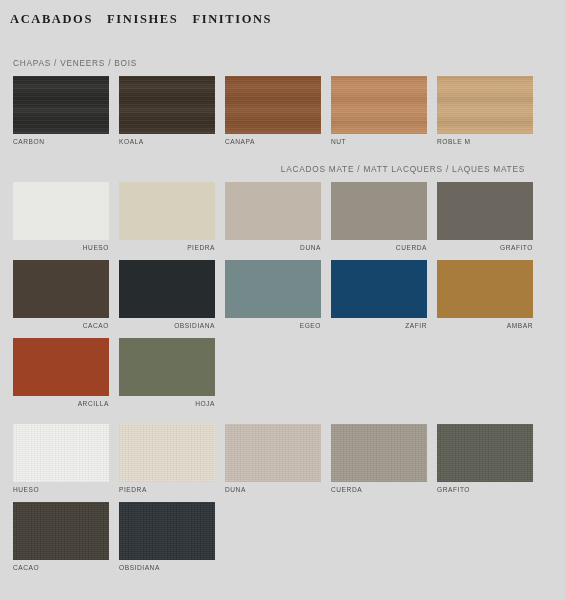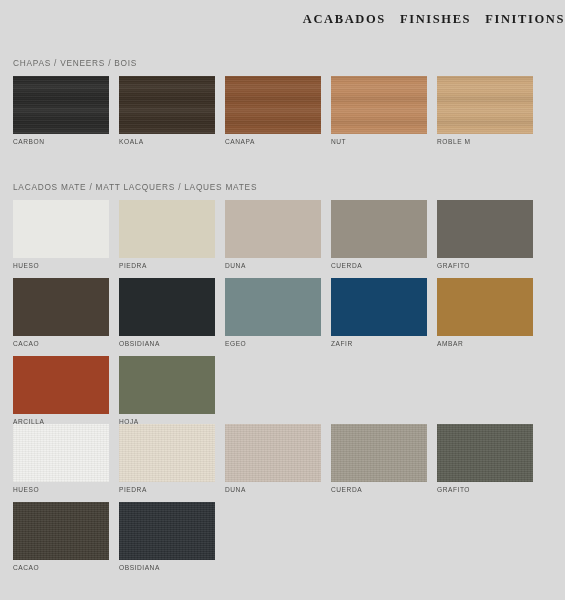"ACABADOS FINISHES FINITIONS" .page-title { padding-left: none -> 10px; text-align: right -> left }
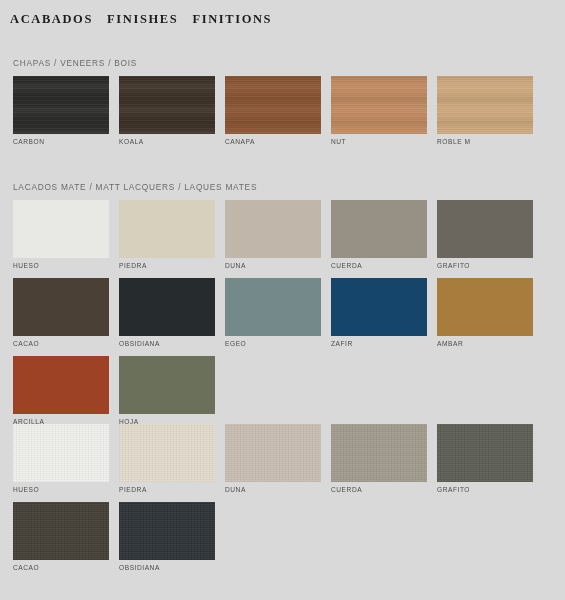"LACADOS MATE / MATT LACQUERS" div.section { text-align: none -> right; top: 182px -> 164px }
